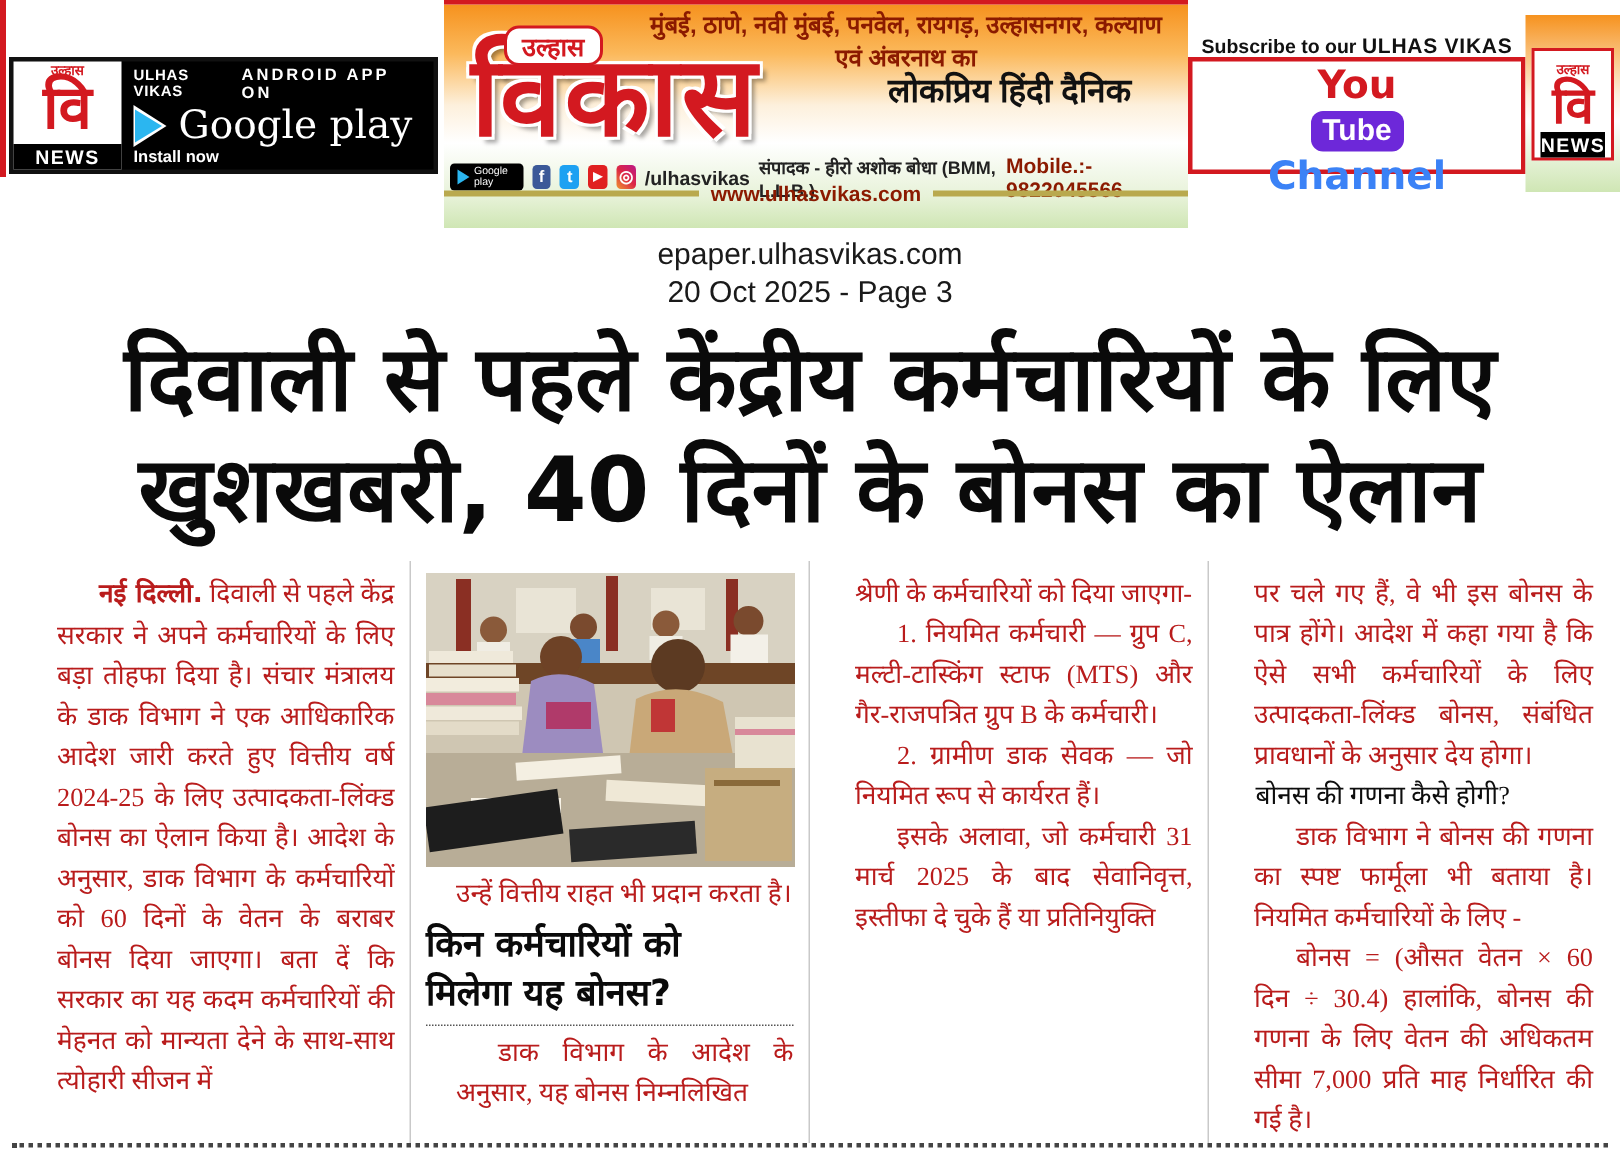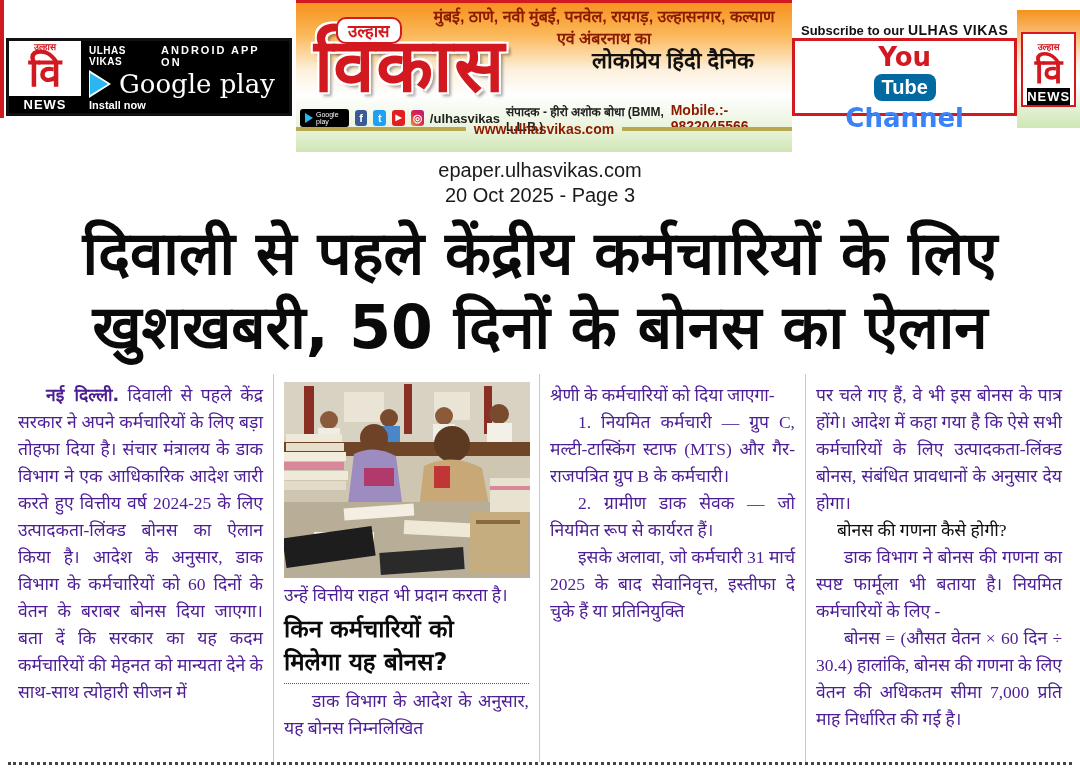"Tube" .yt-btn { background: #0369a1 -> #6d28d9 }
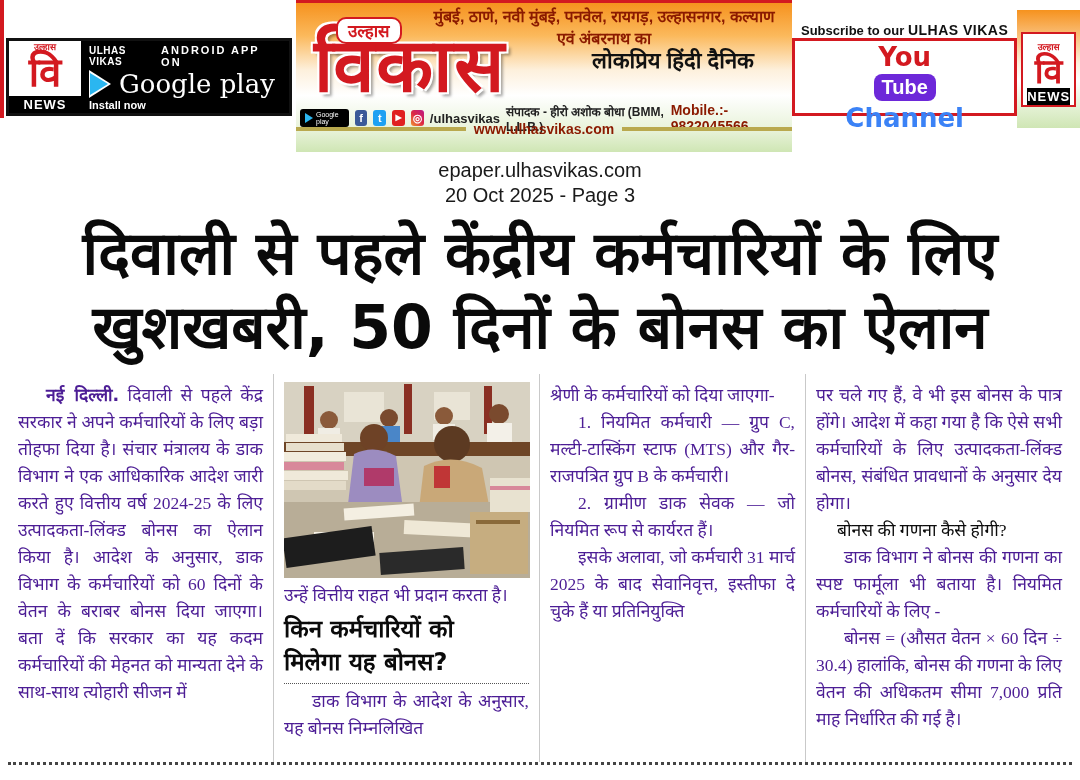"खुशखबरी, 50 दिनों के बोनस" div { text: 50 -> 40 }
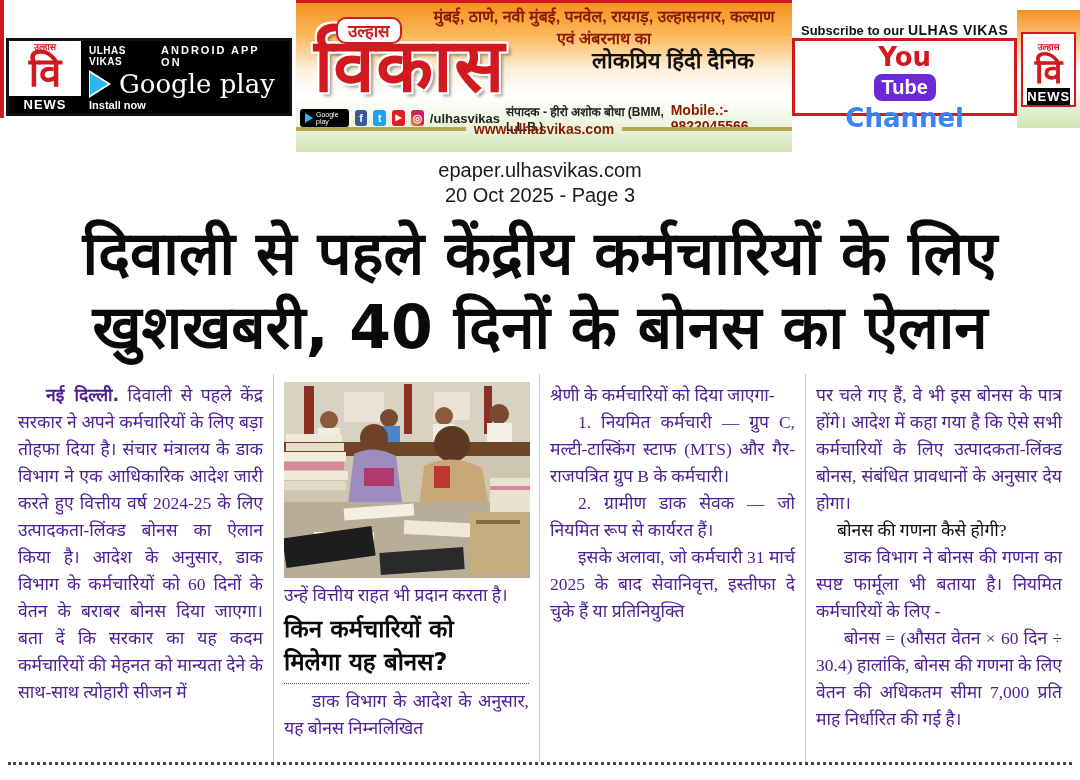"नई दिल्ली. दिवाली से पहले" .col p { color: #4c1d95 -> #b91c1c; margin-left: none -> 20px }
